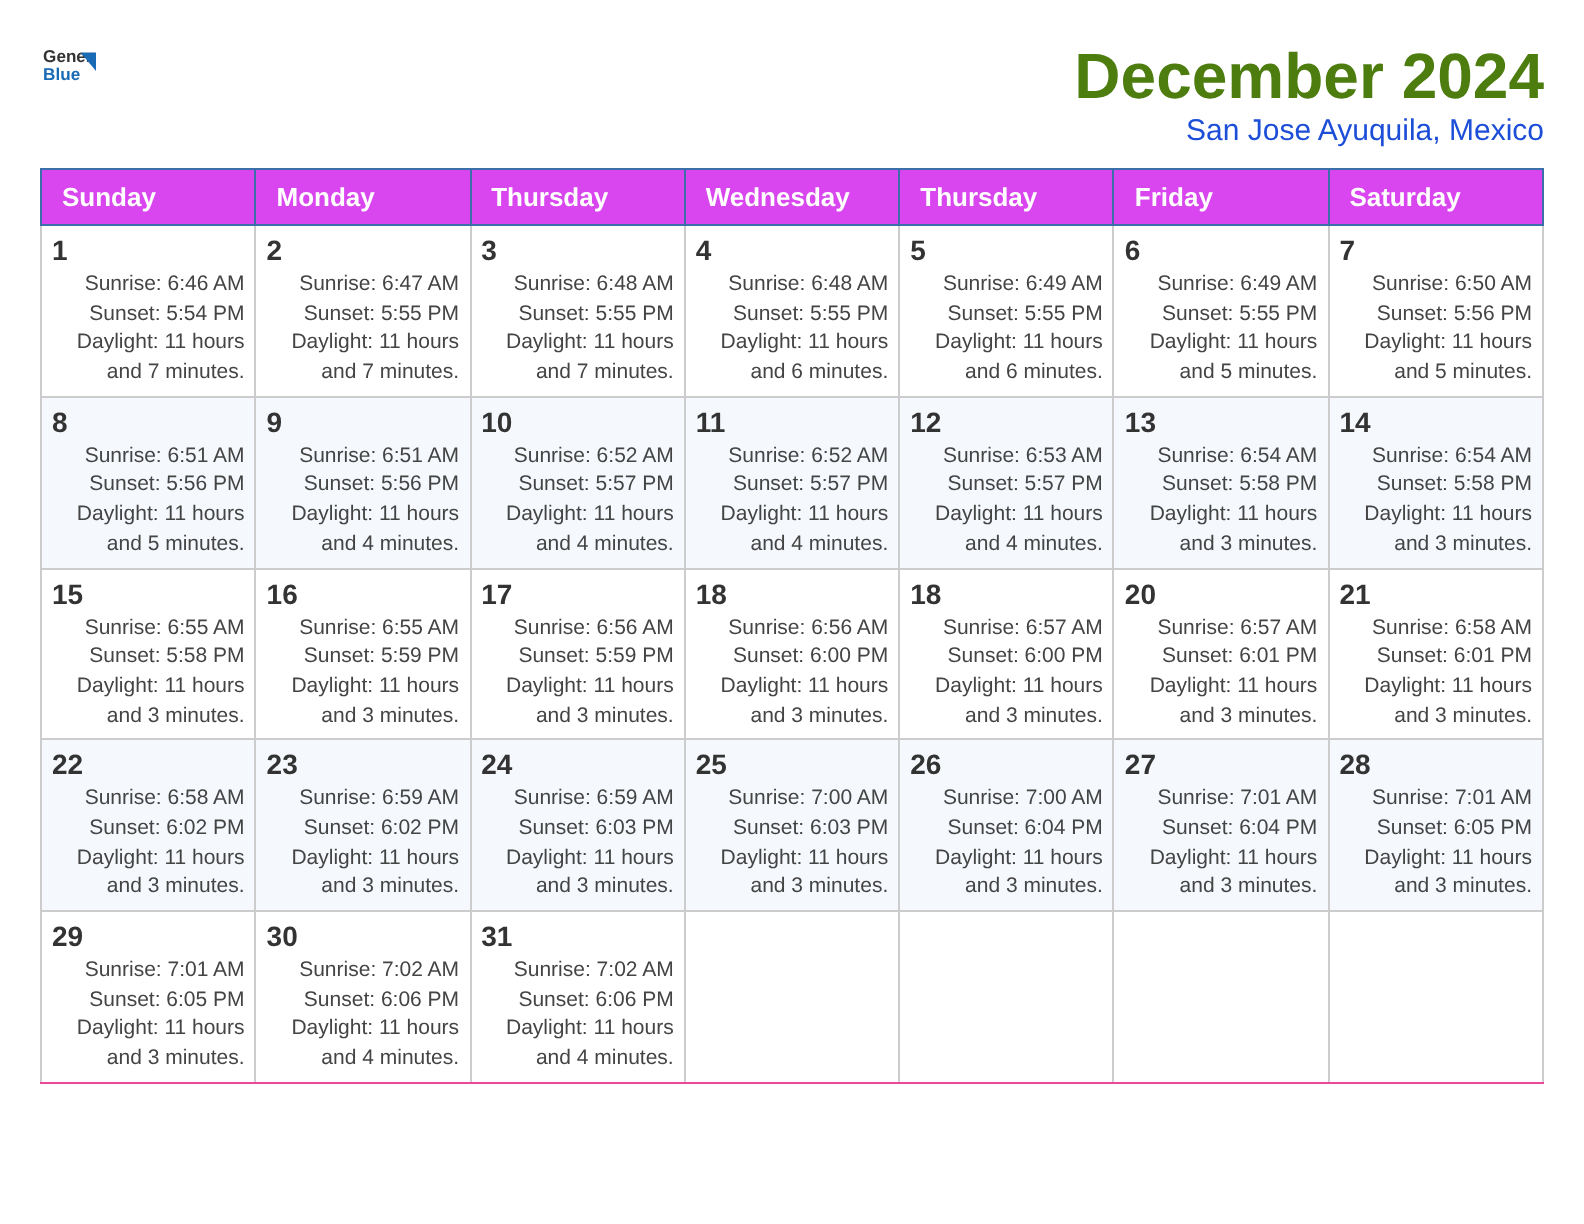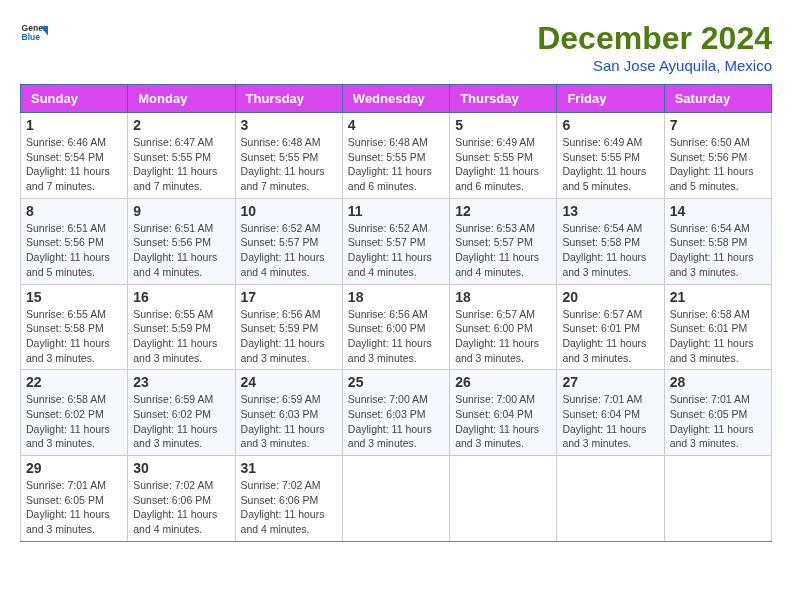"Sunrise: 6:46 AM" .day-info { text-align: none -> right }
